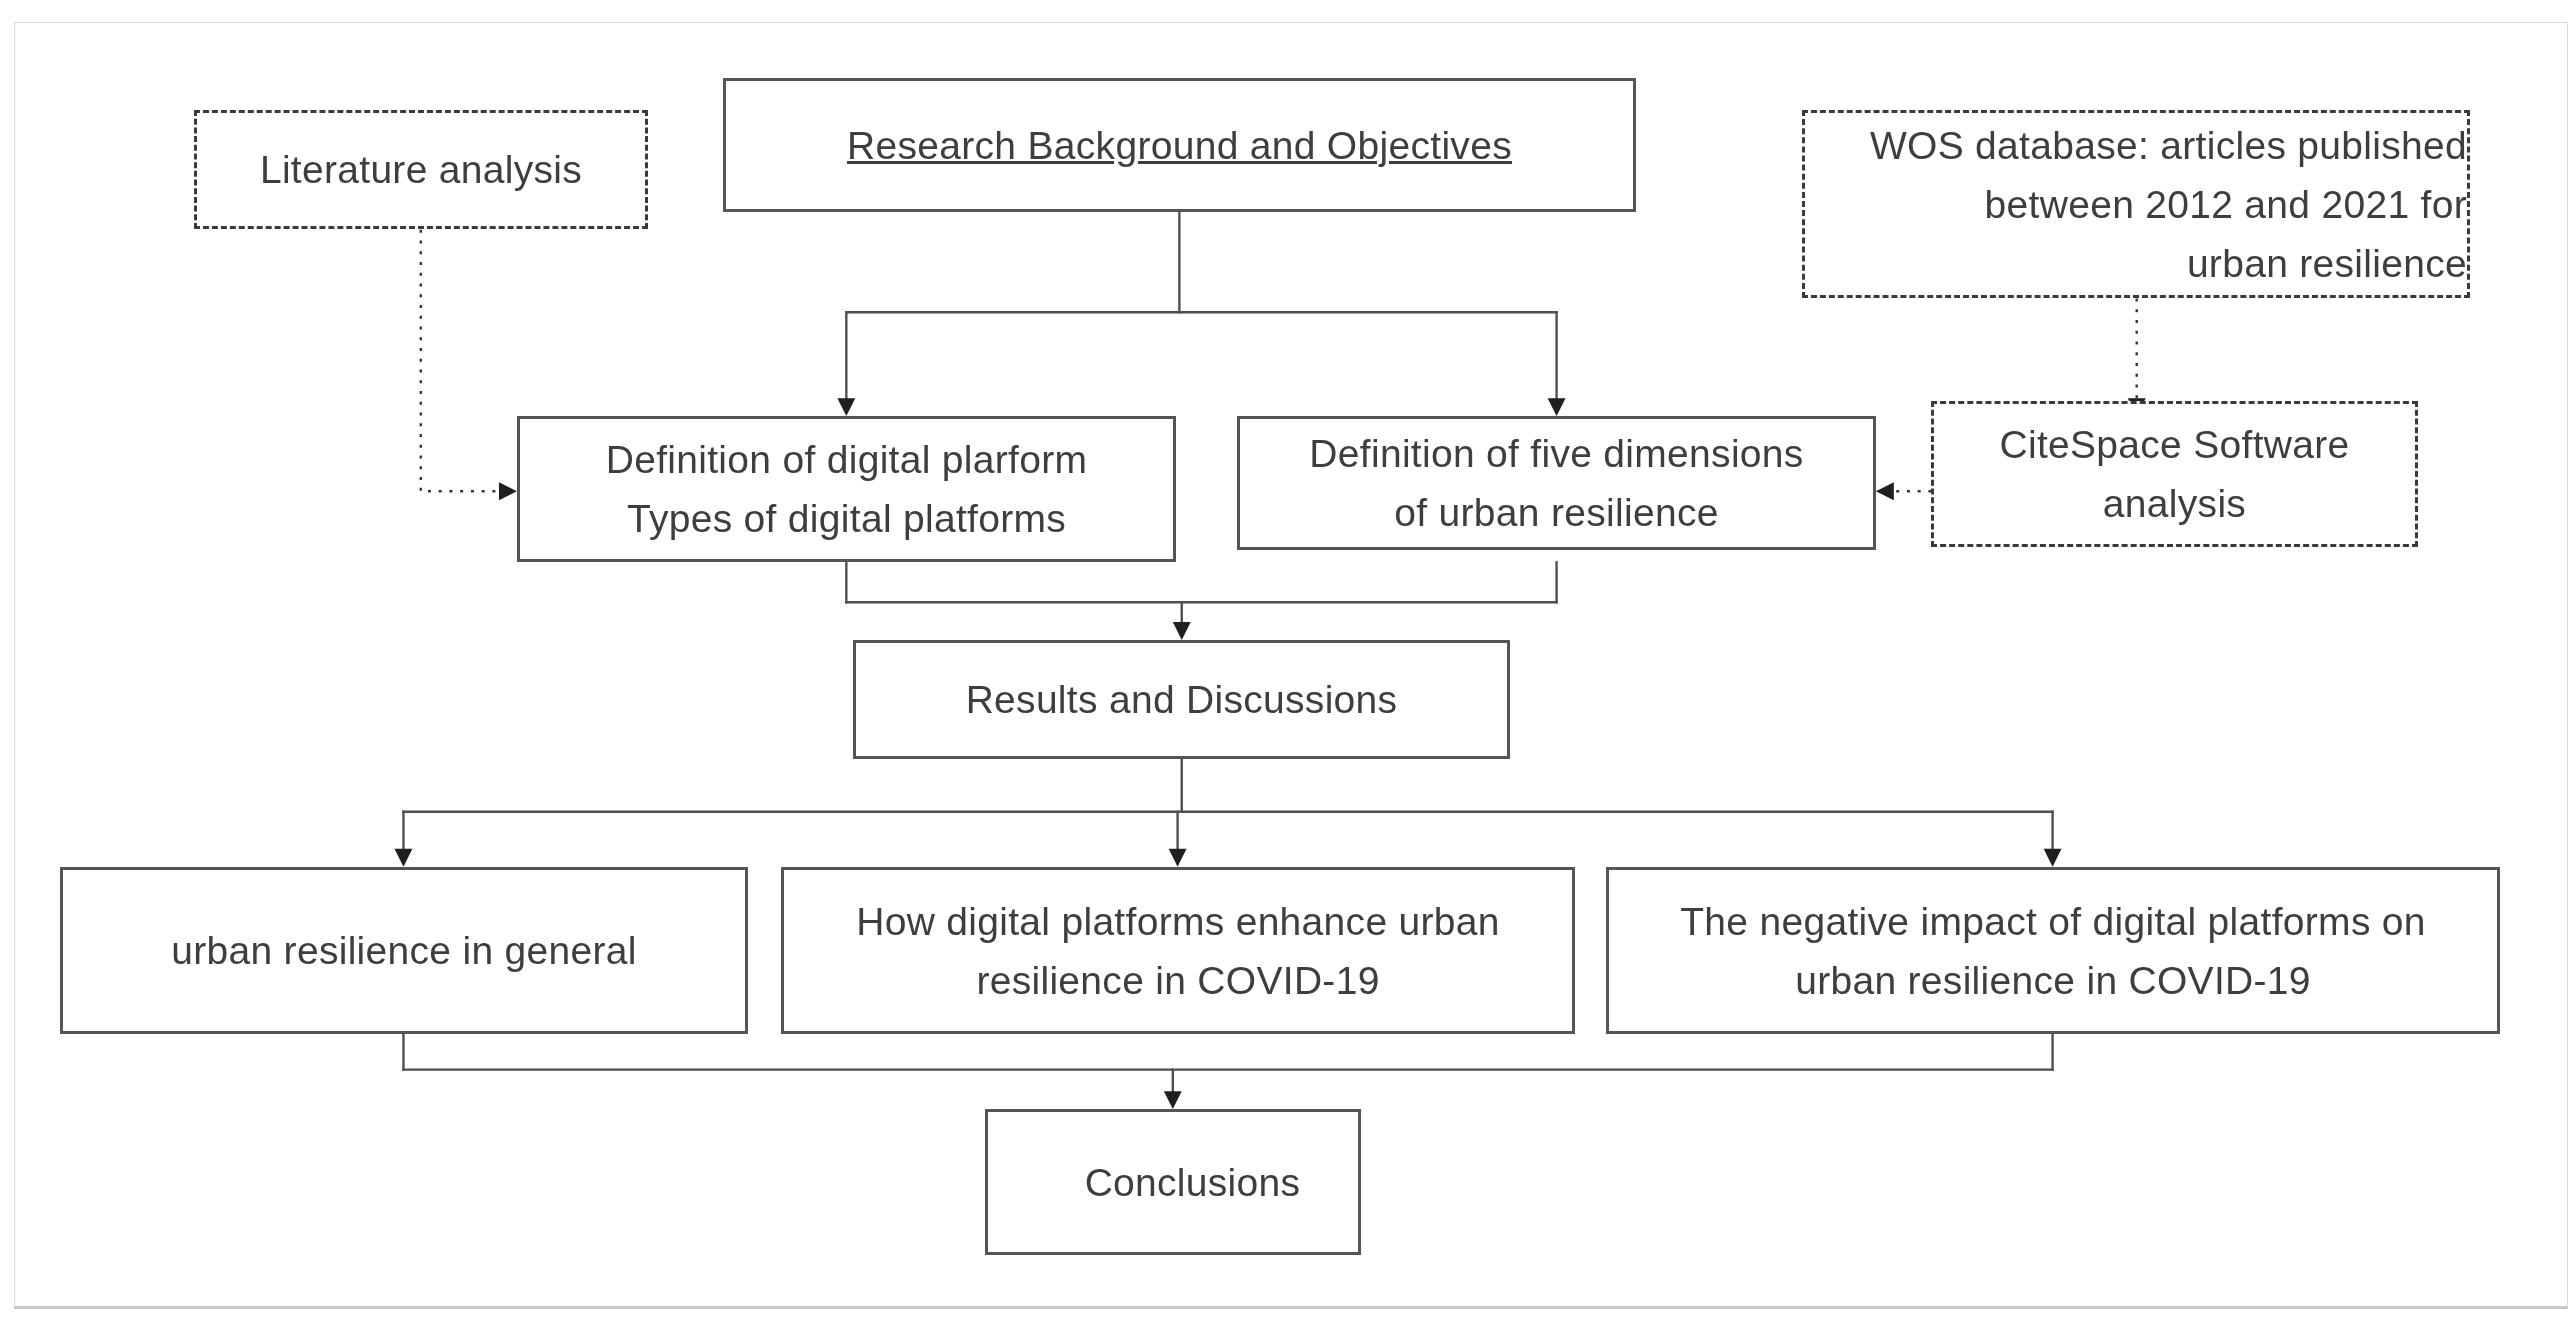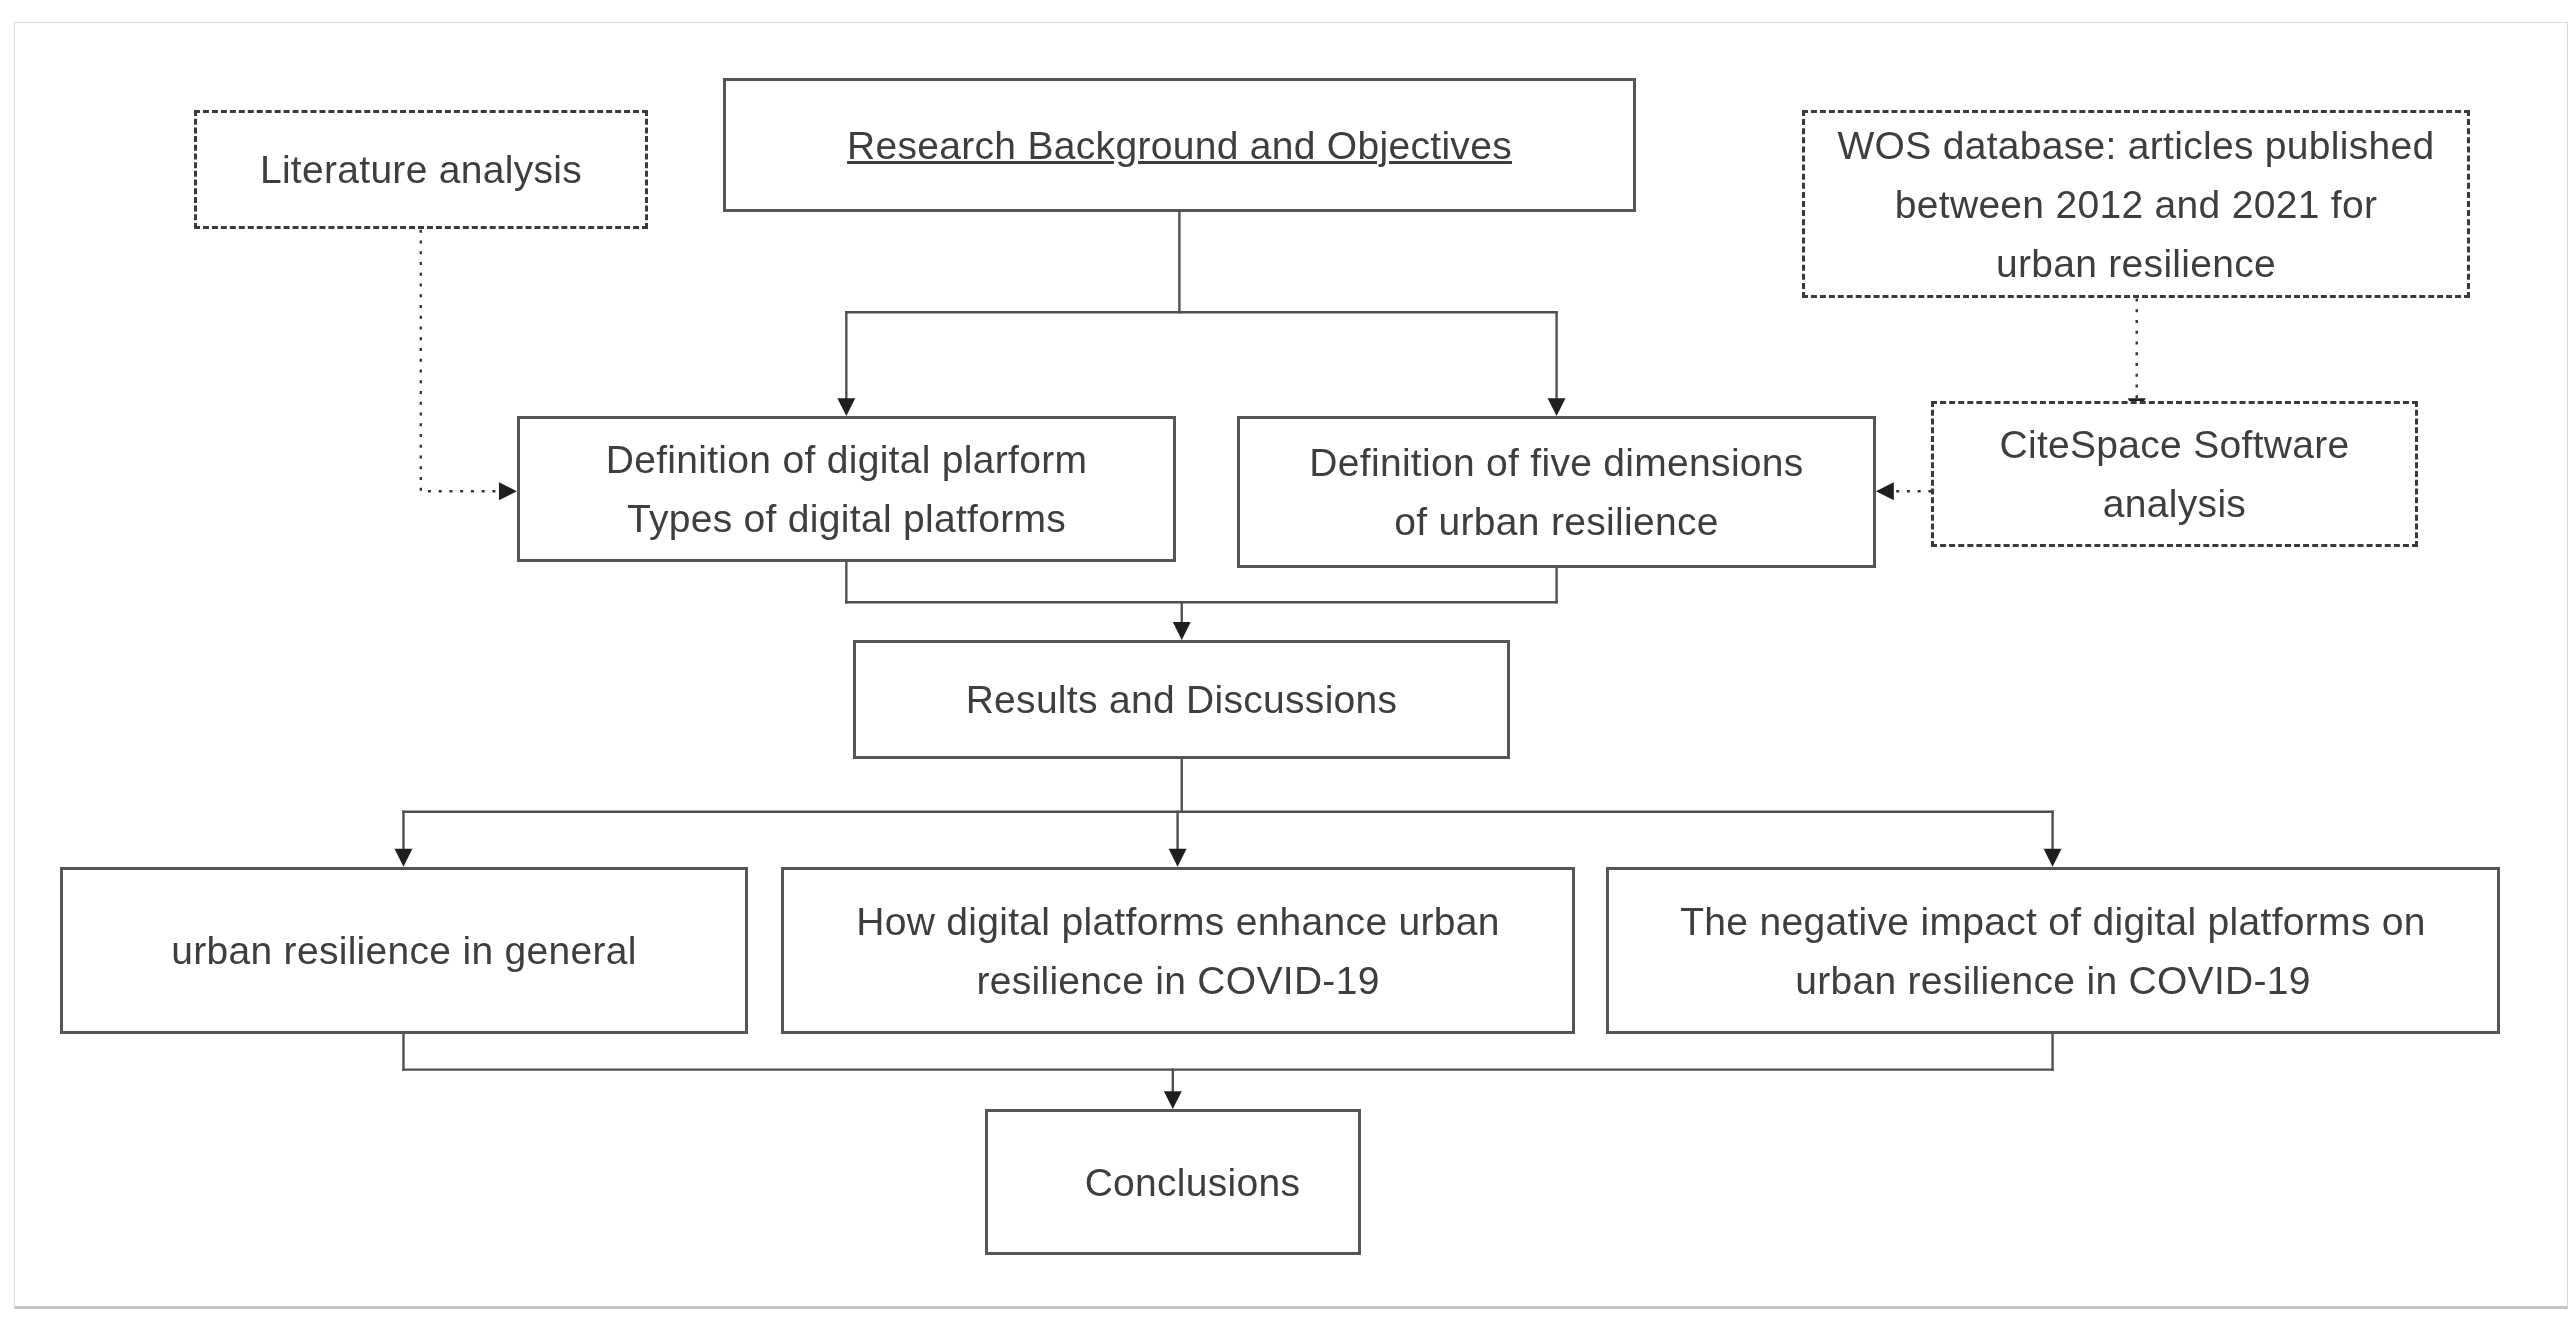"WOS database: articles published" #n-wos { align-items: none -> flex-end }
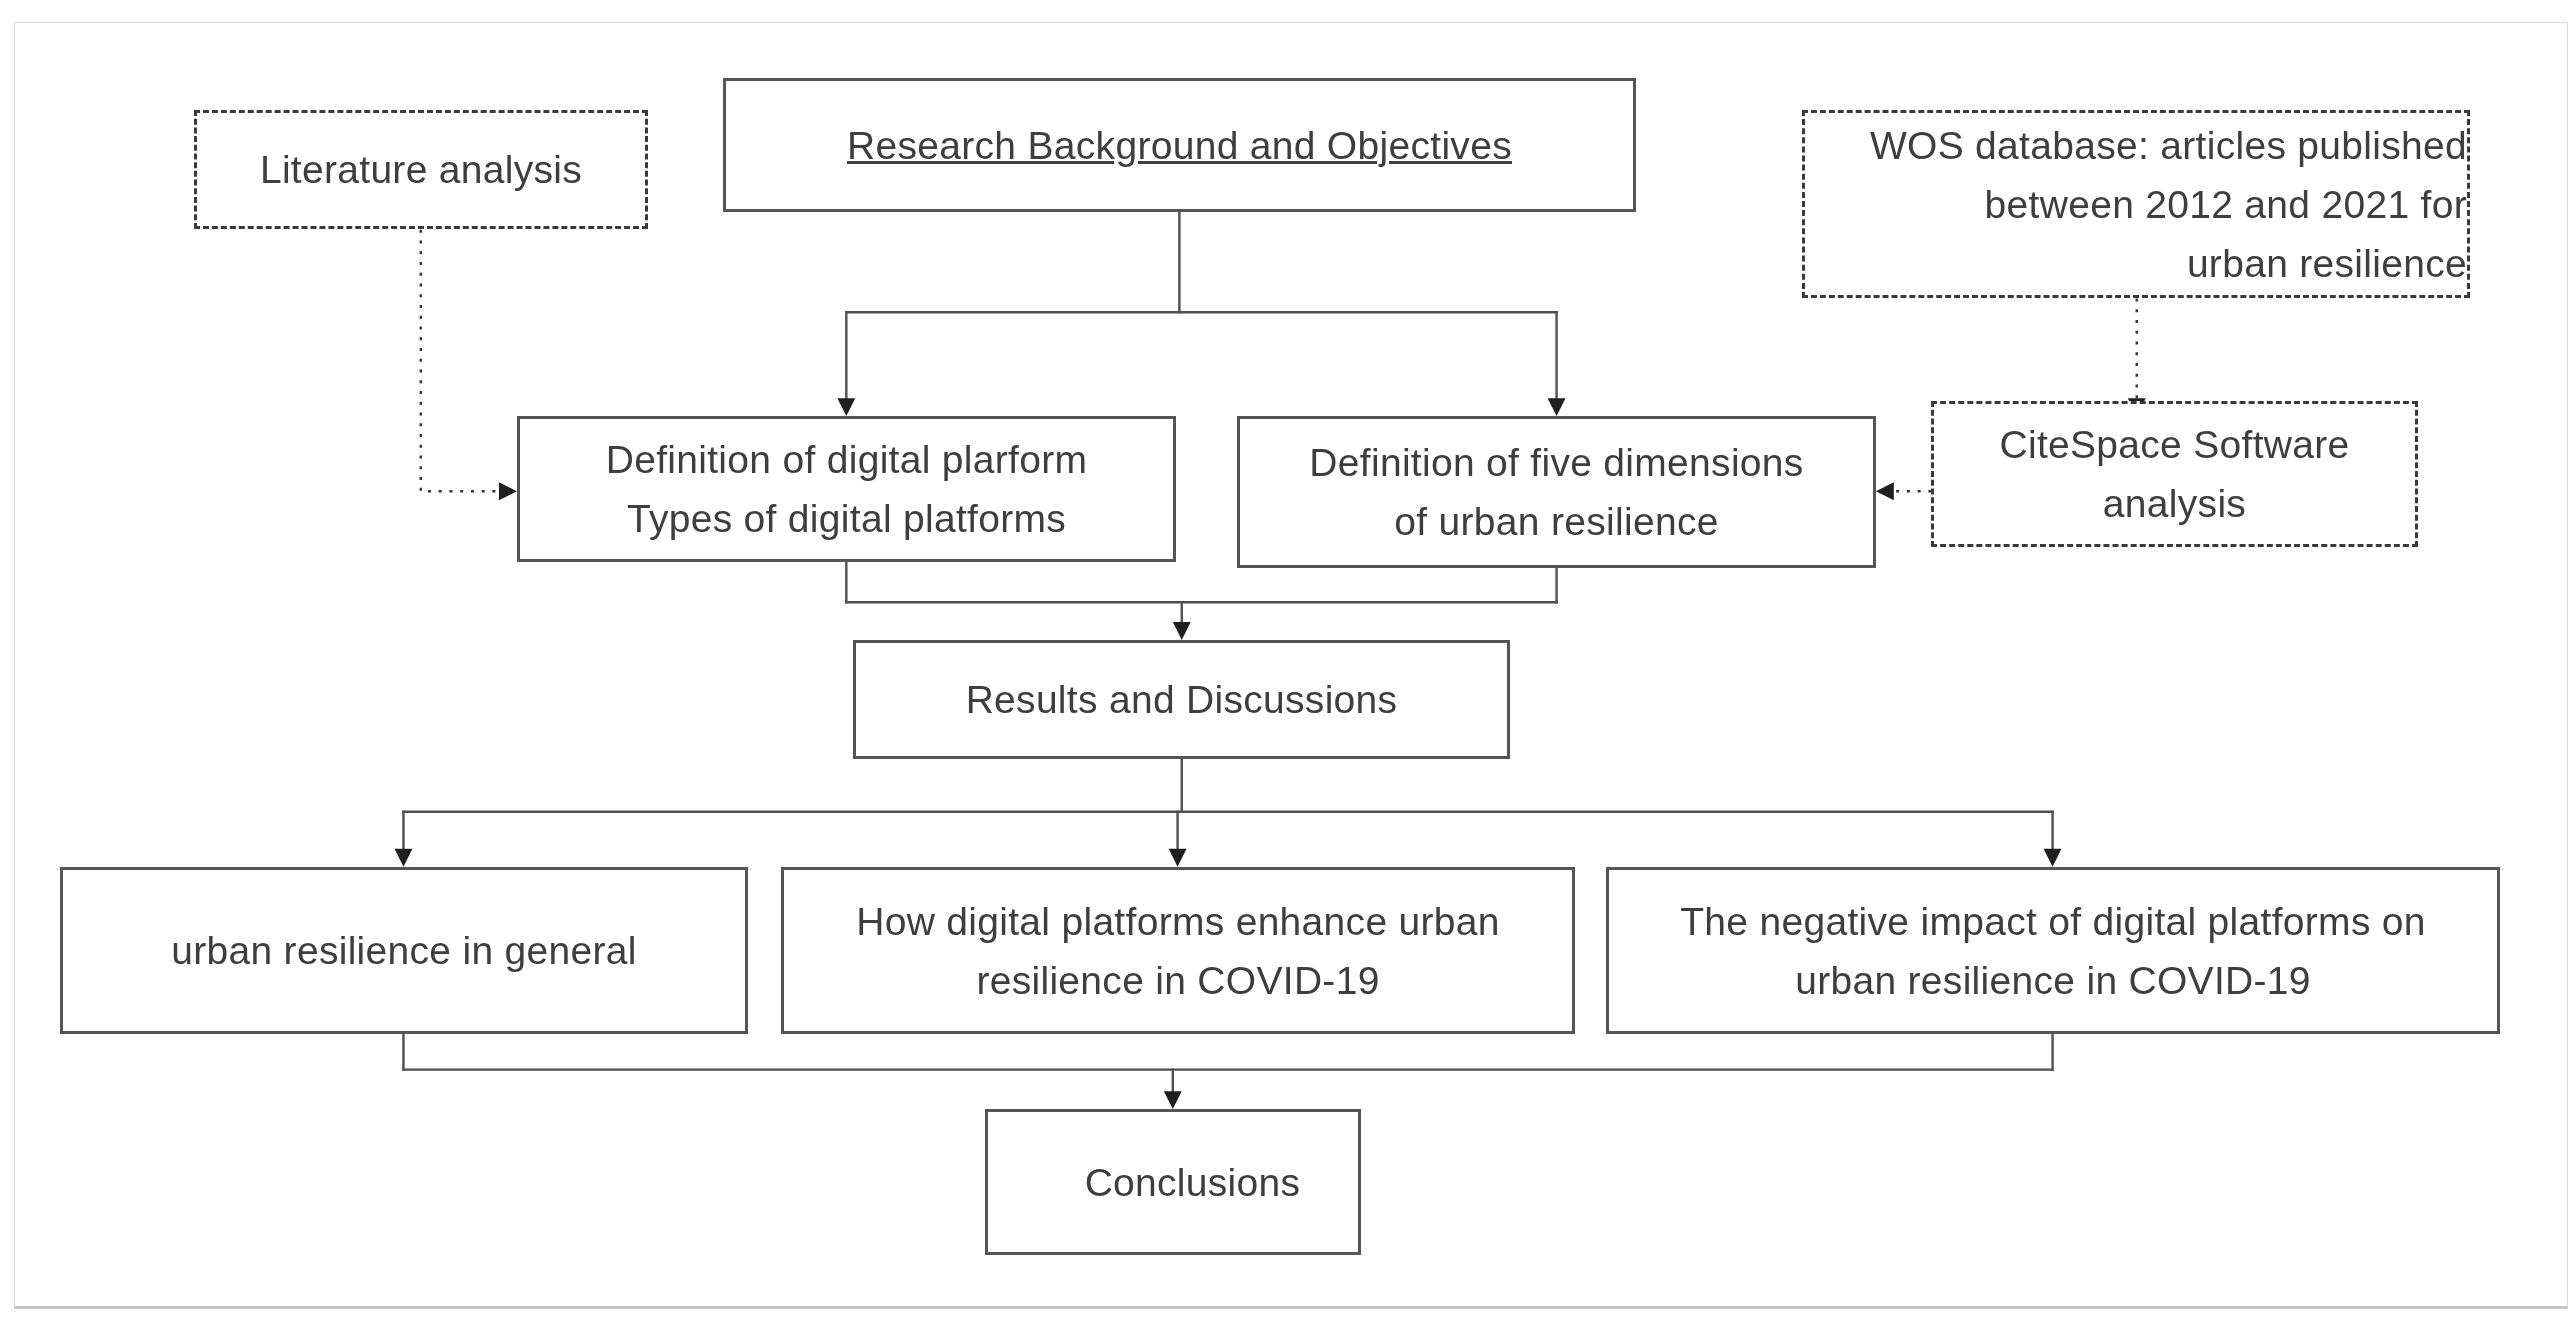"Definition of five dimensions" #n-def-five { height: 152px -> 134px }
